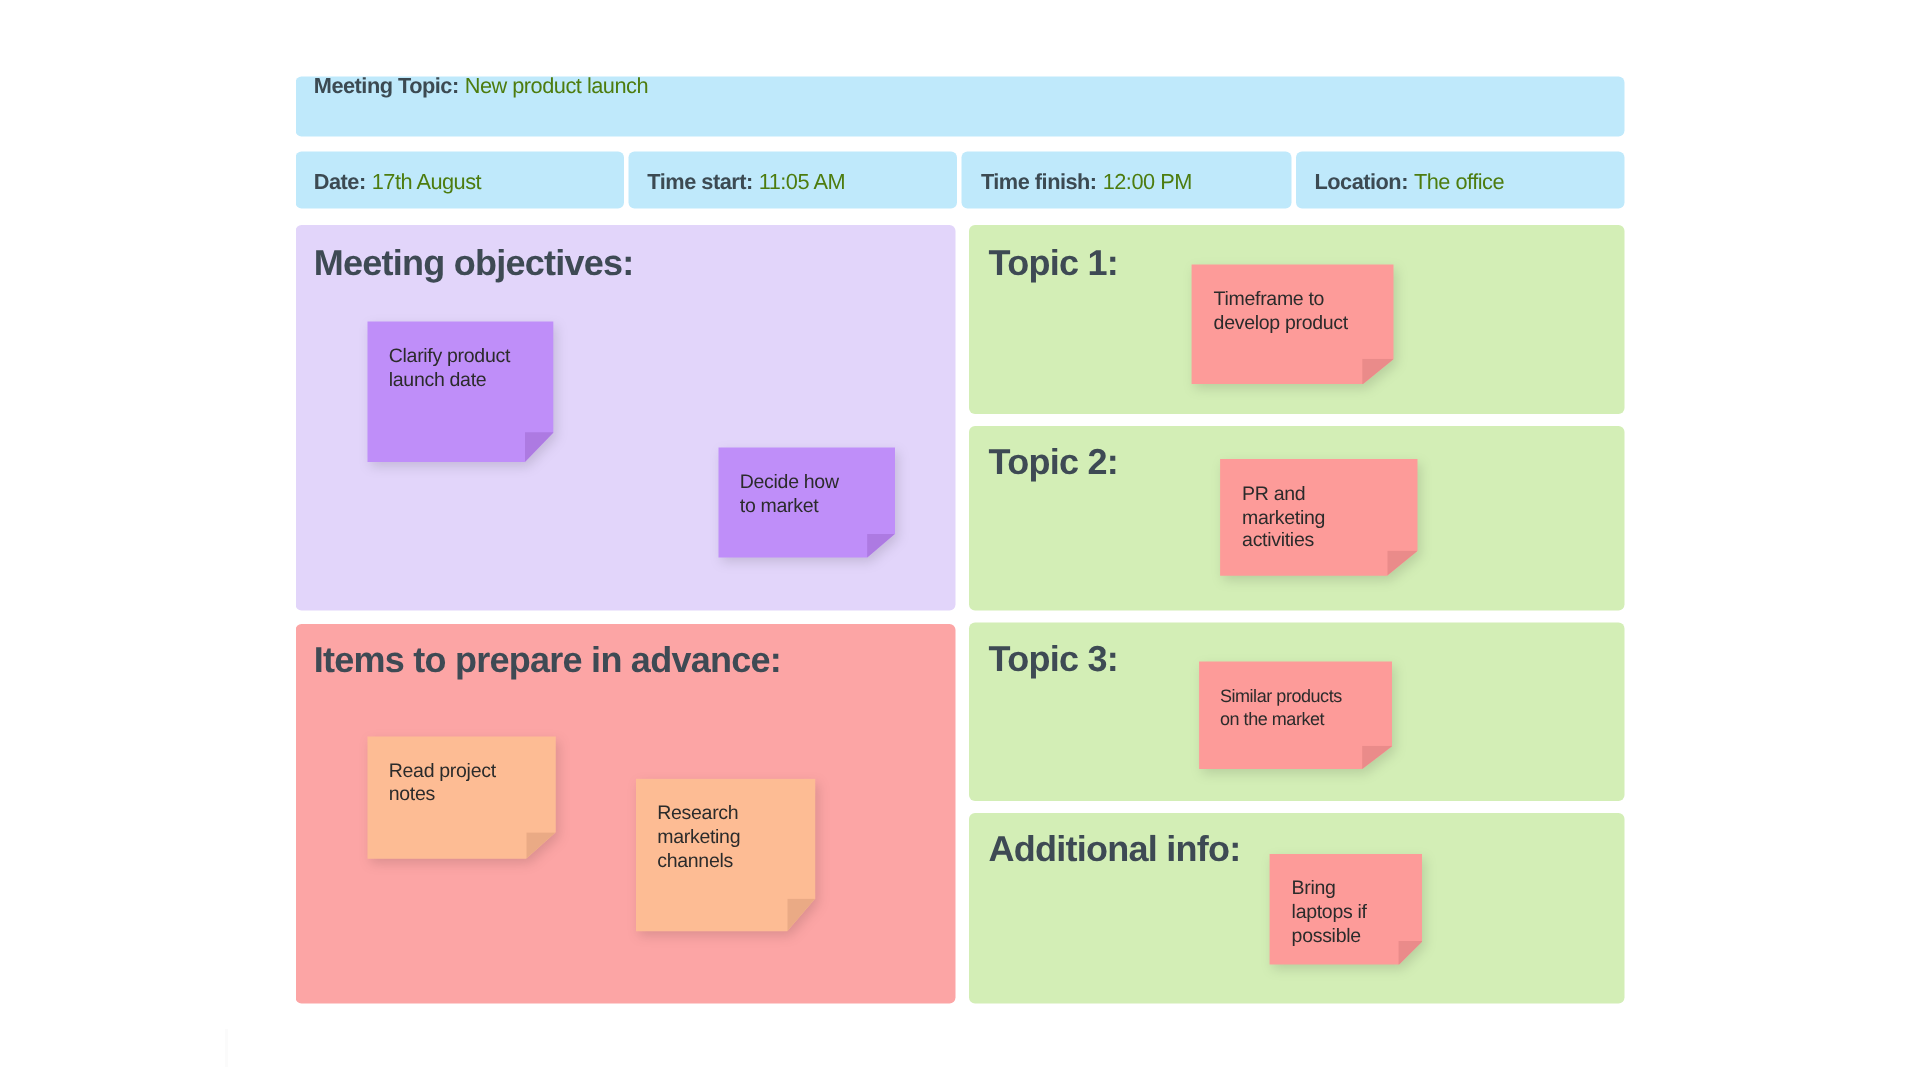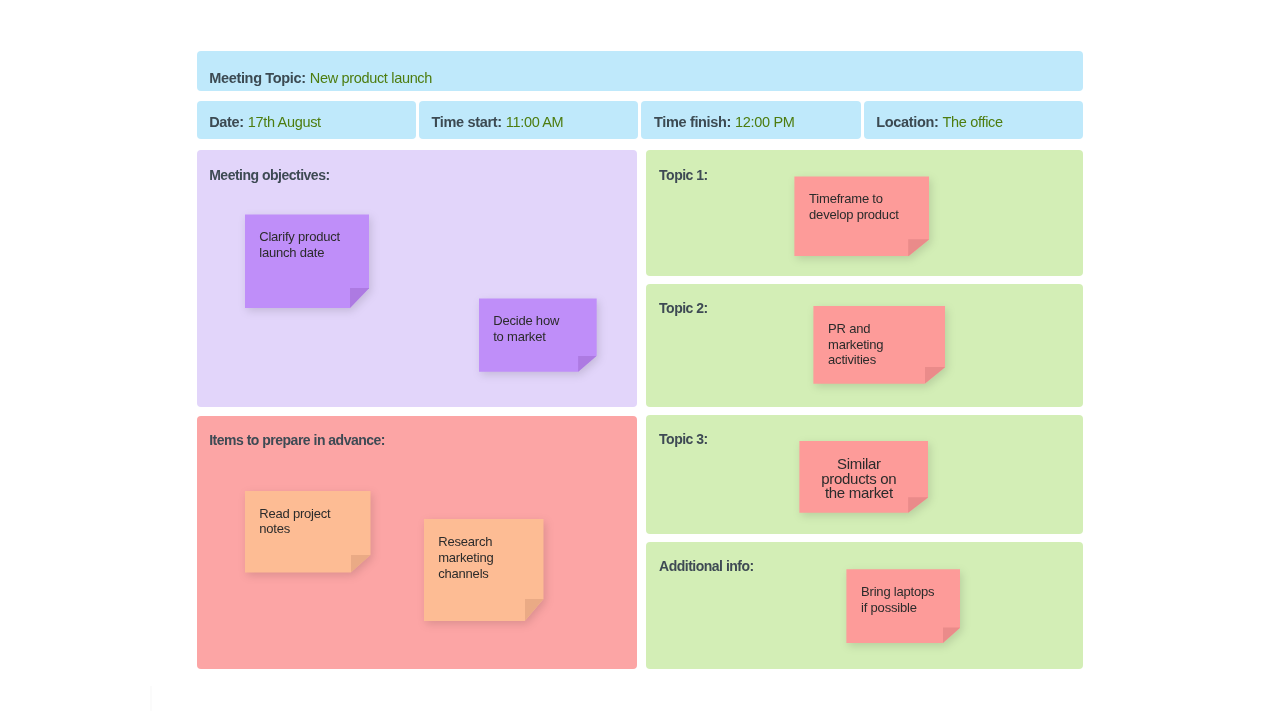"Meeting Topic:" .topic-banner { padding-top: 20px -> 0 }
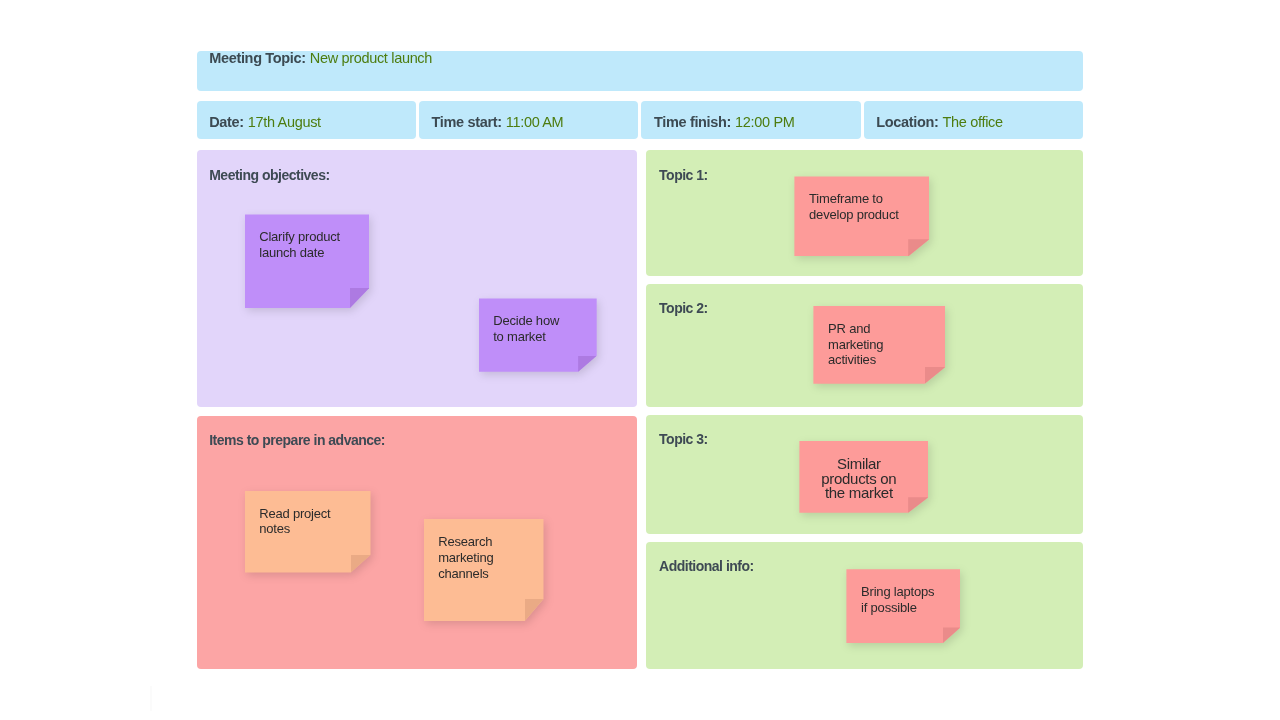"11:00 AM" span.val { text: 11:00 -> 11:05 }
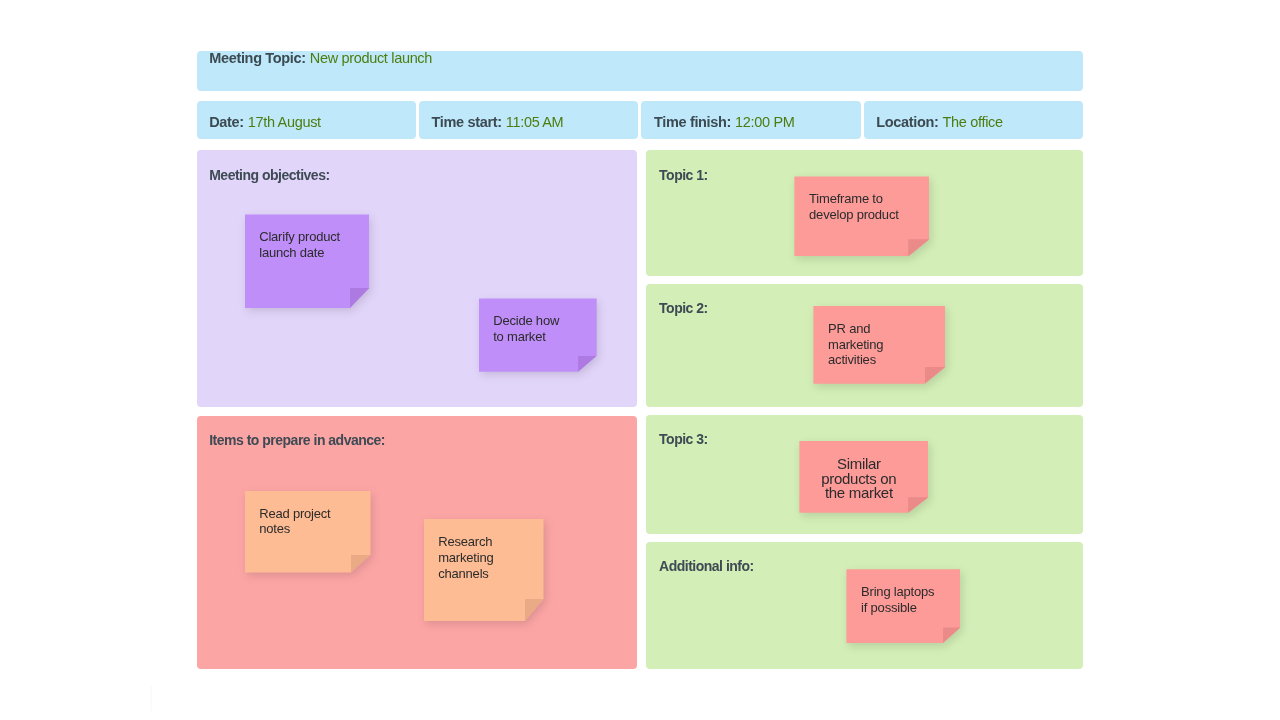"Meeting objectives:" .panel-title.big { font-size: 14px -> 24px }
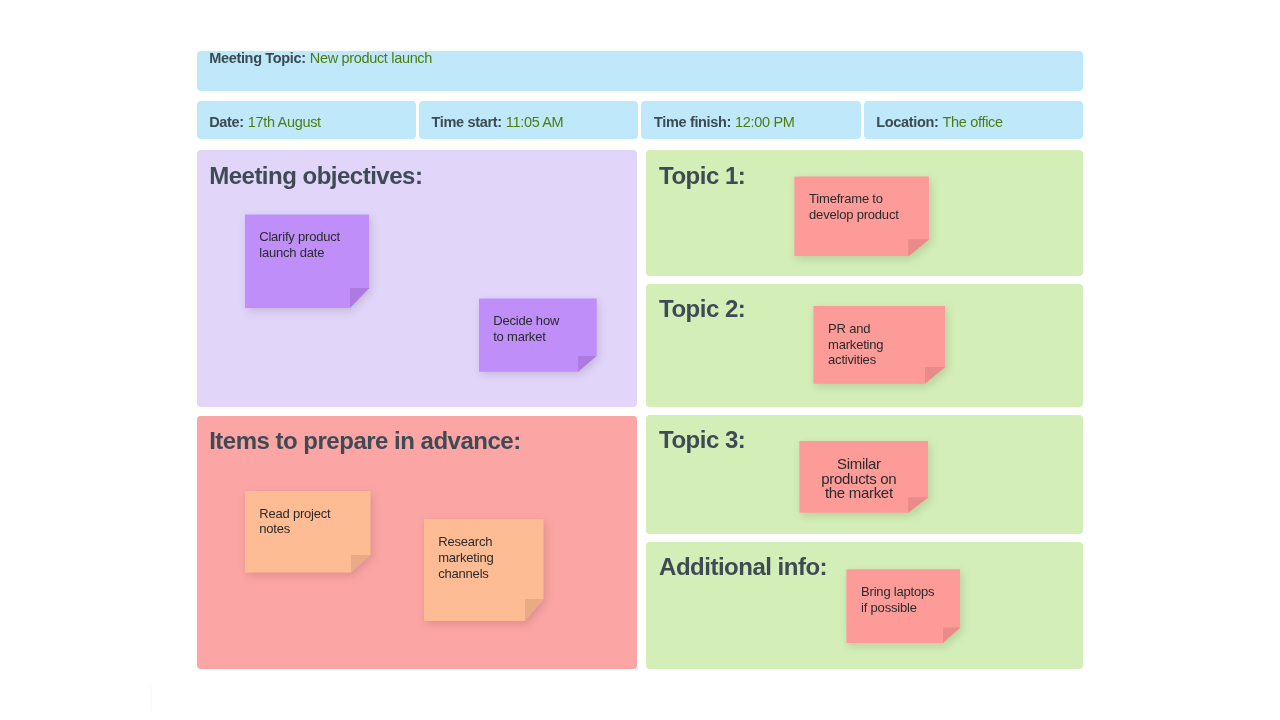"Similar products on the market" .note.small { font-size: 15px -> 12px; text-align: center -> none }
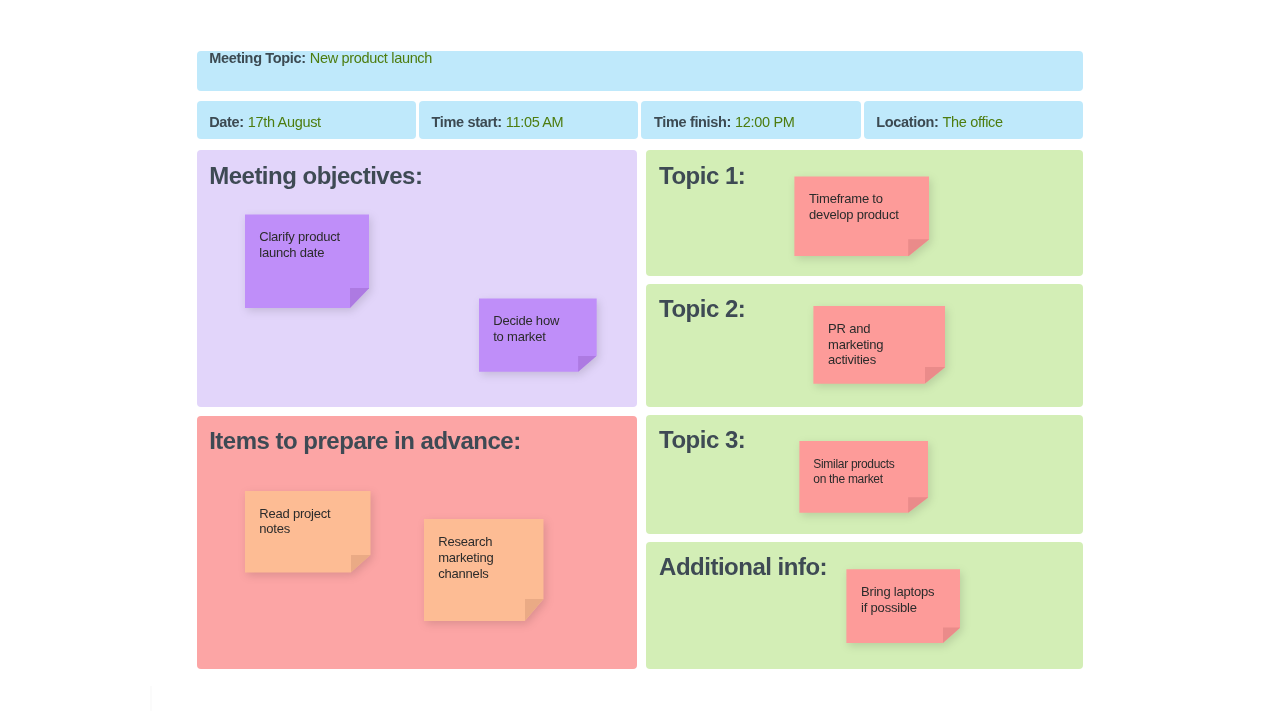"Bring laptops if possible" div.note { width: 114px -> 102px }
